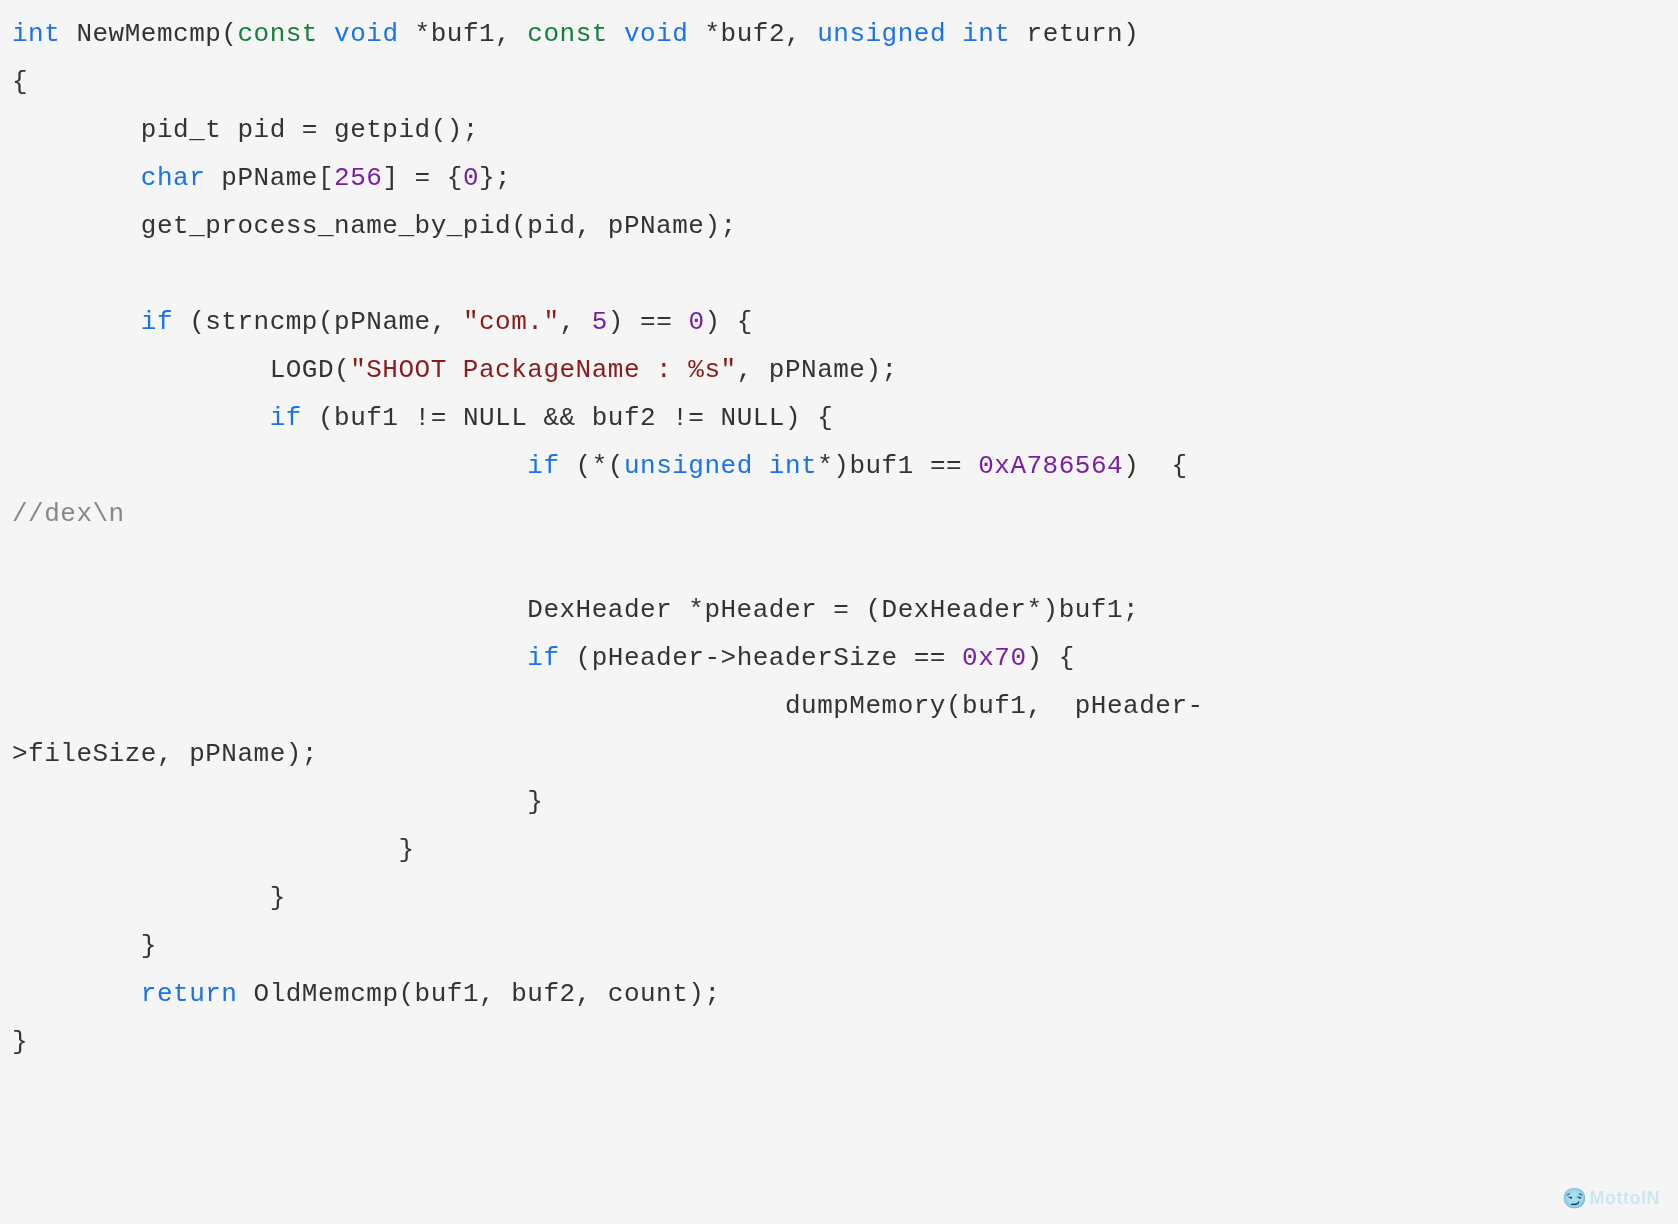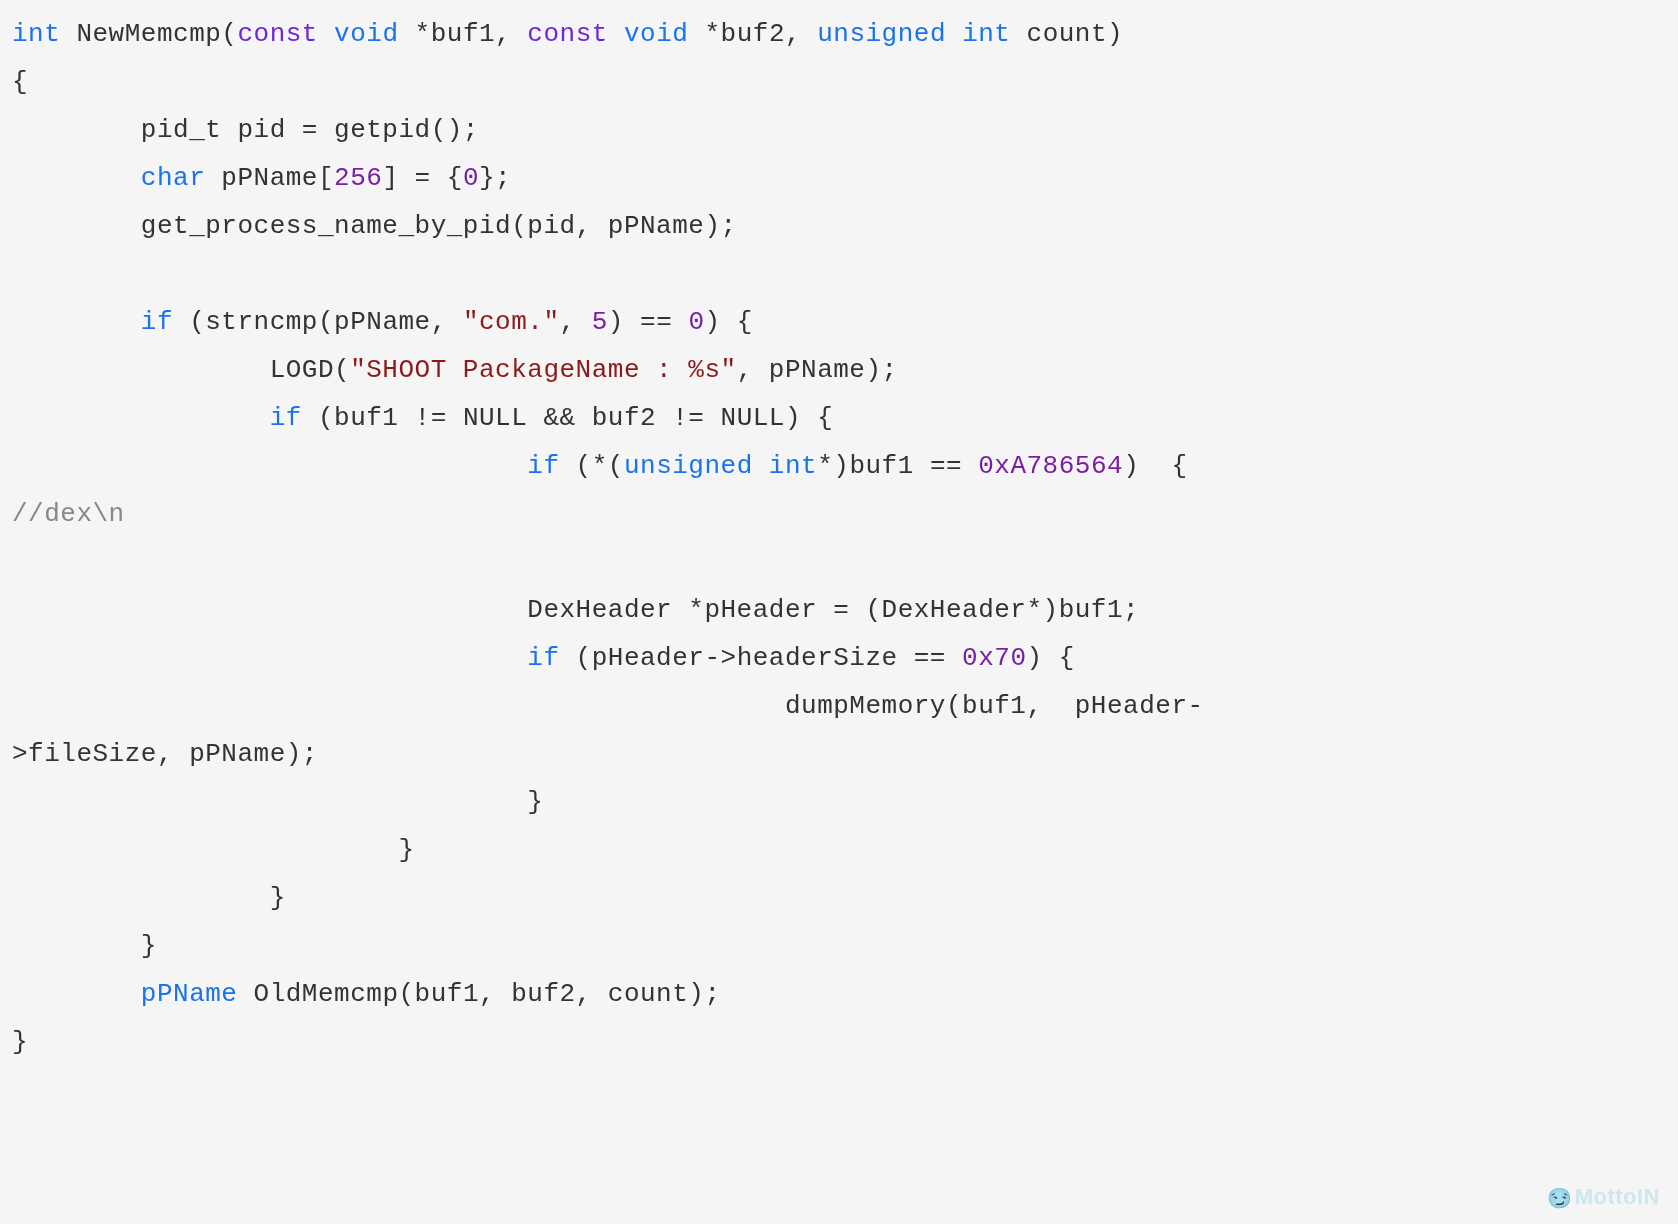"const" .kw-const { color: #6d28d9 -> #15803d }
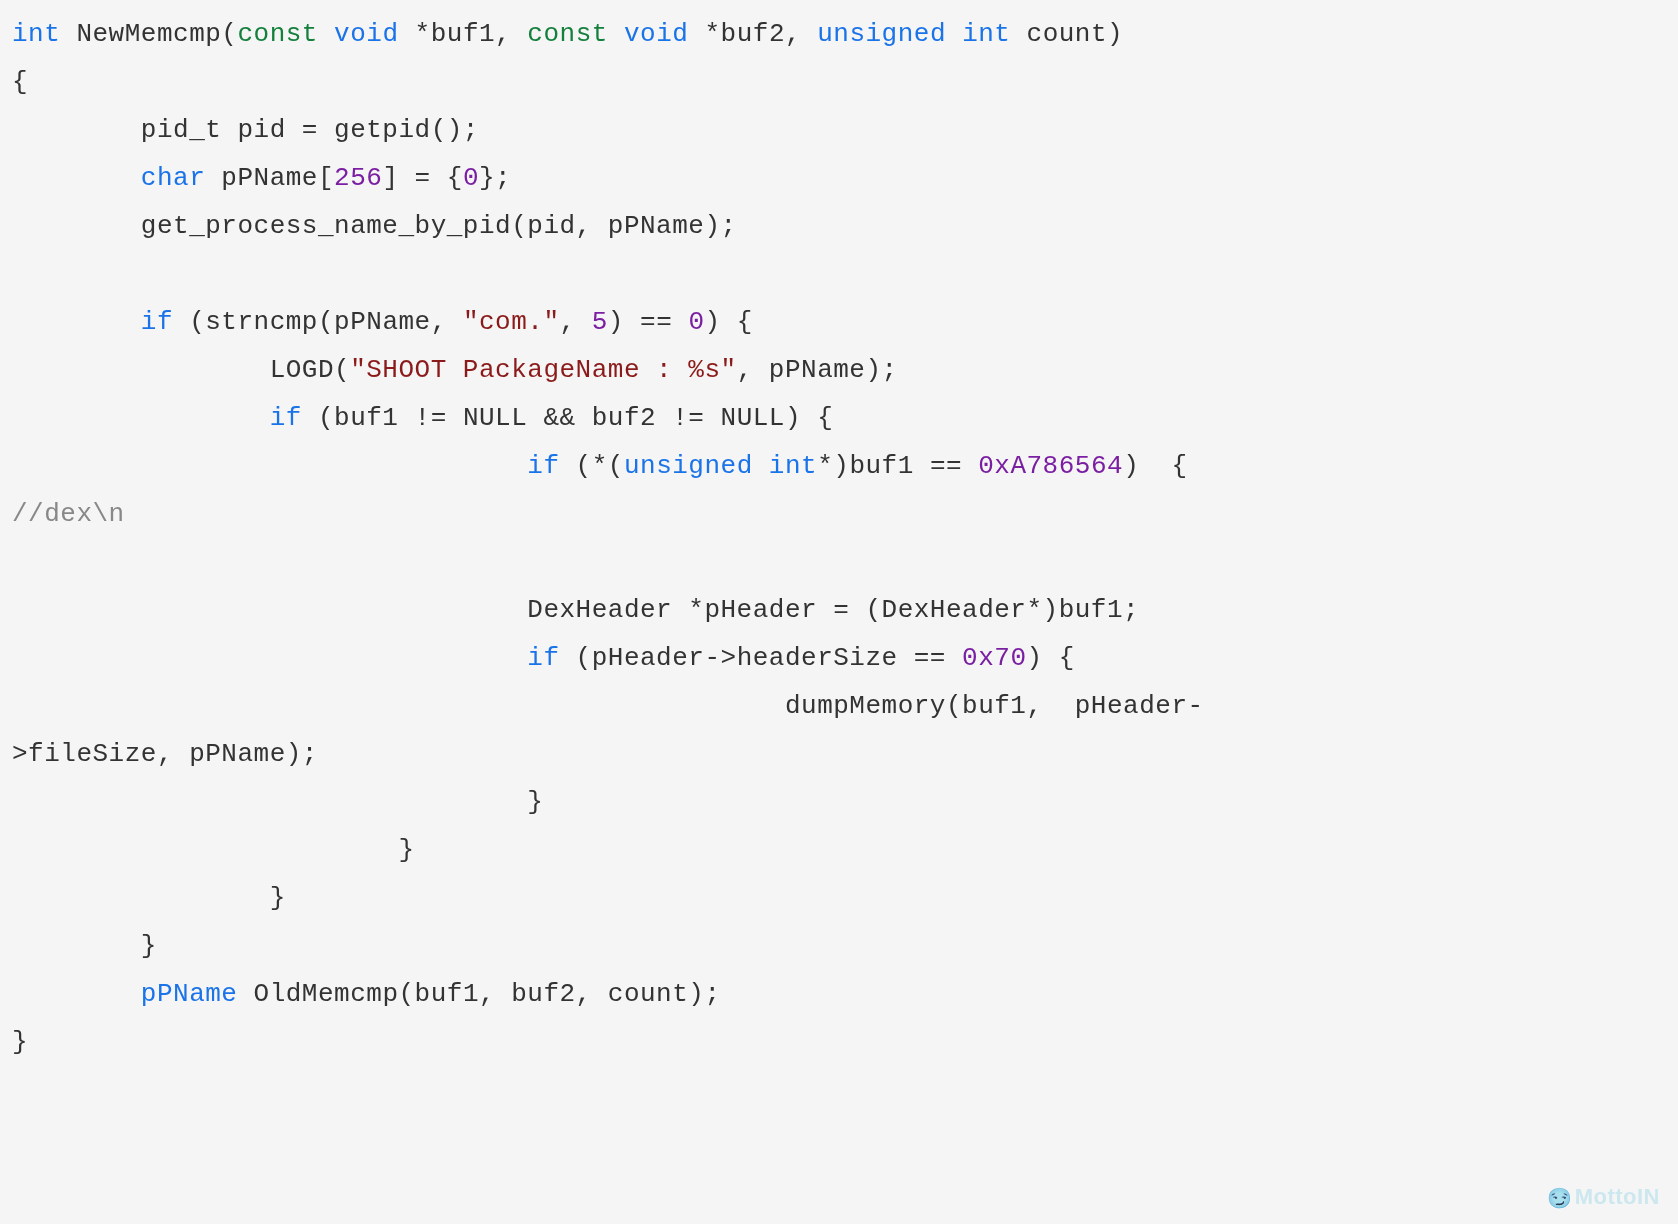"count)" span { text: count -> return }
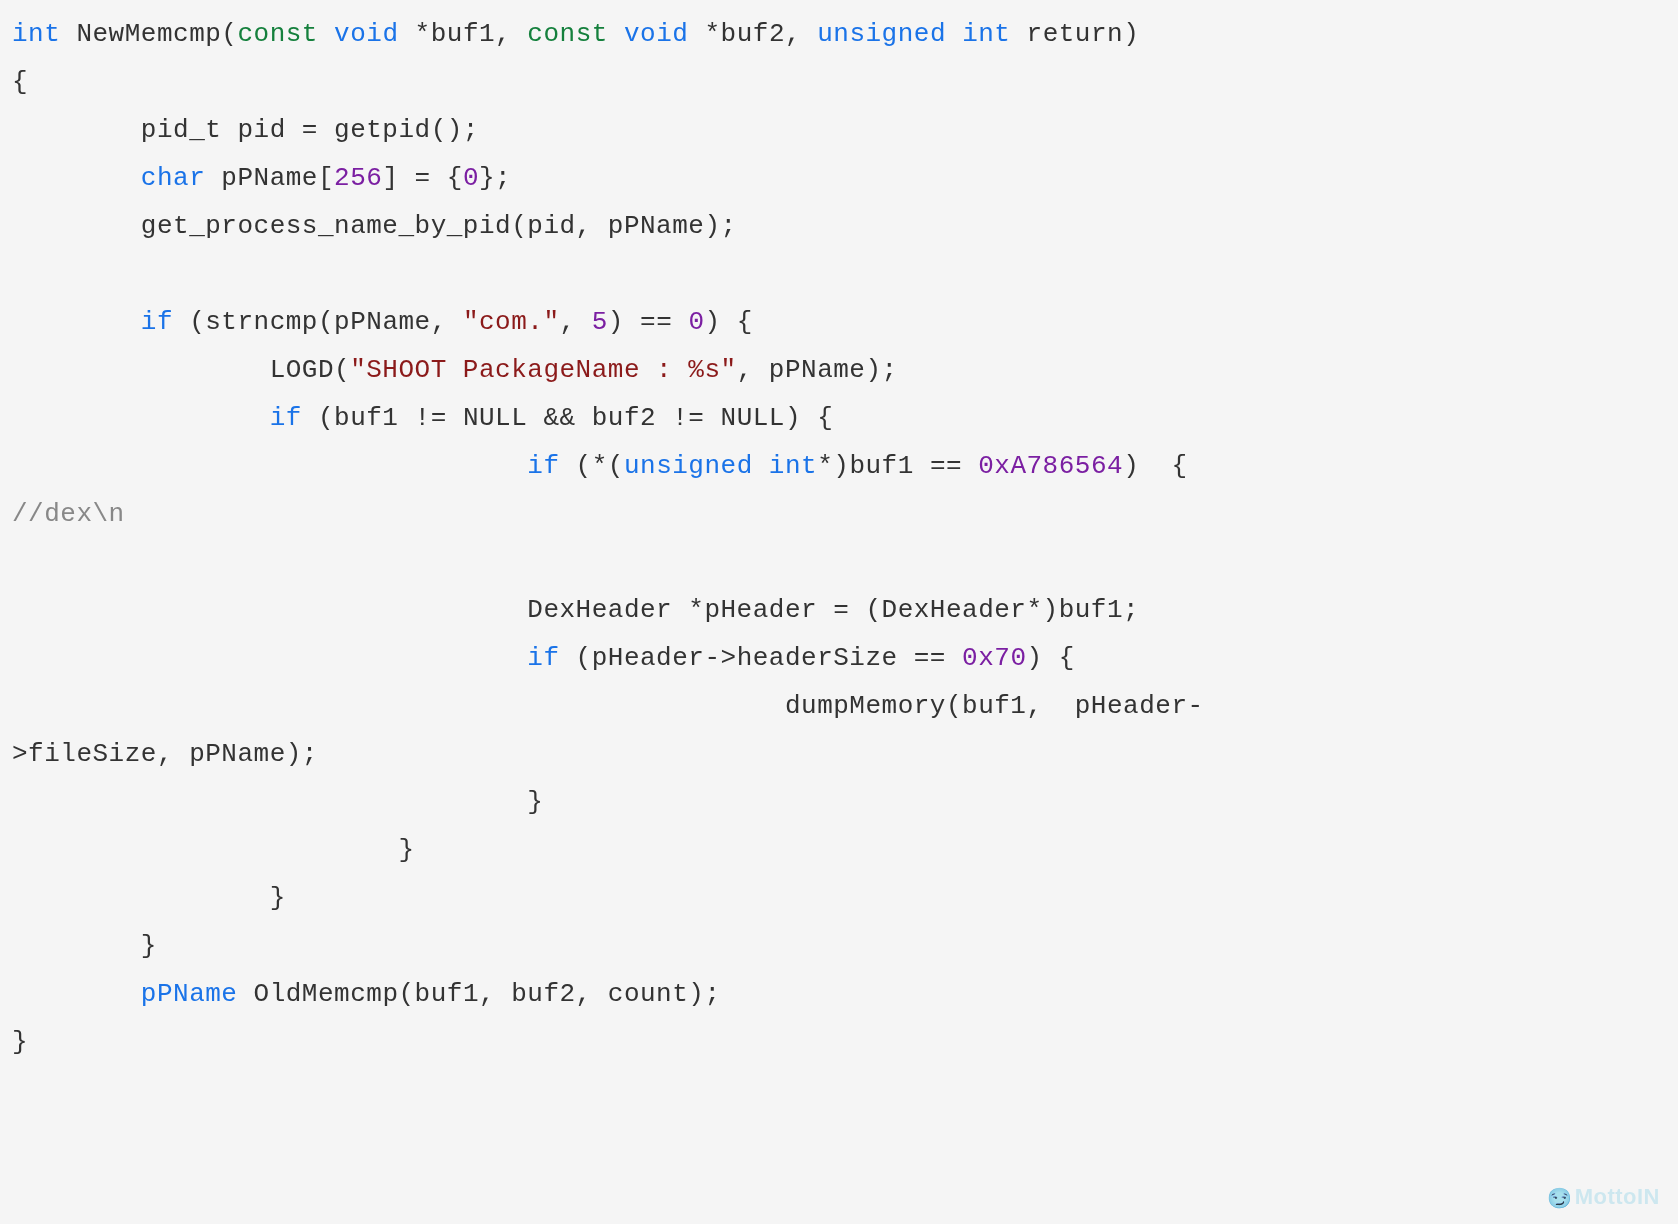"pPName" span.kw-flow { text: pPName -> return }
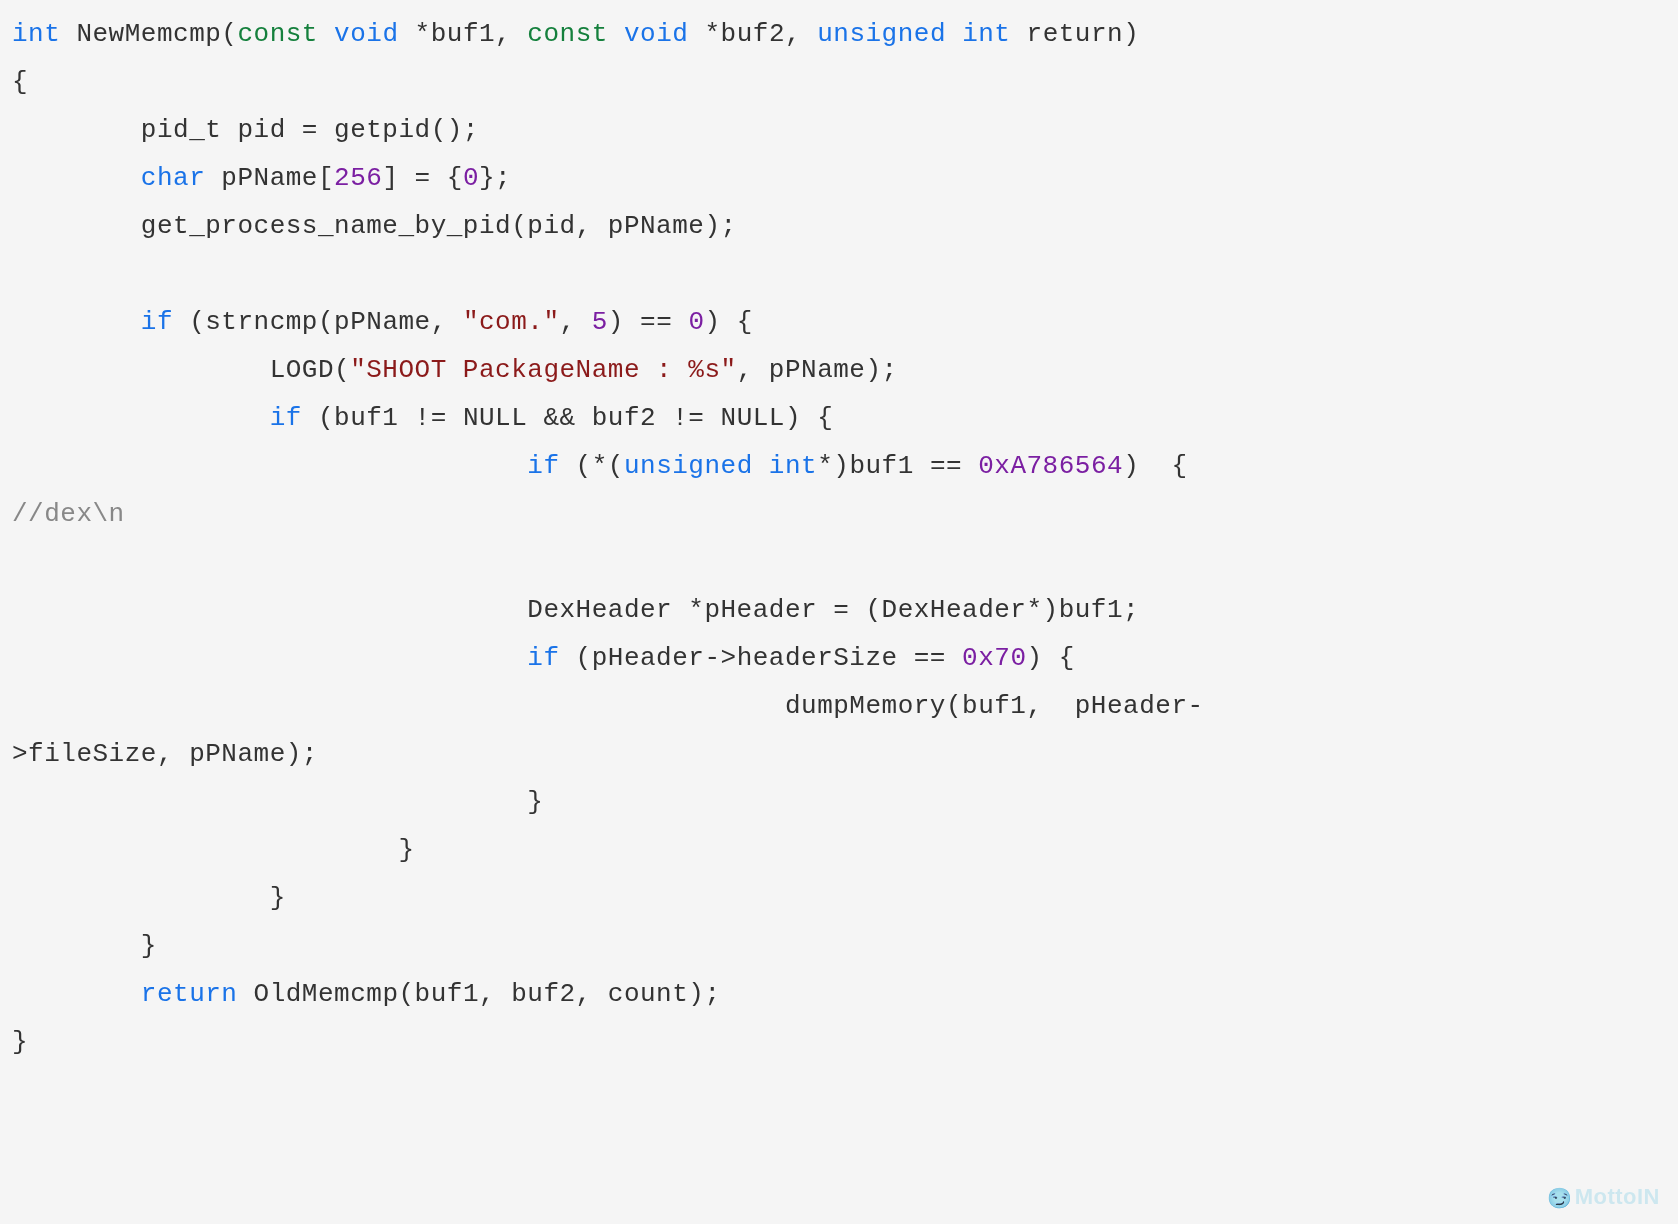"MottoIN" .watermark { font-size: 22px -> 18px }
